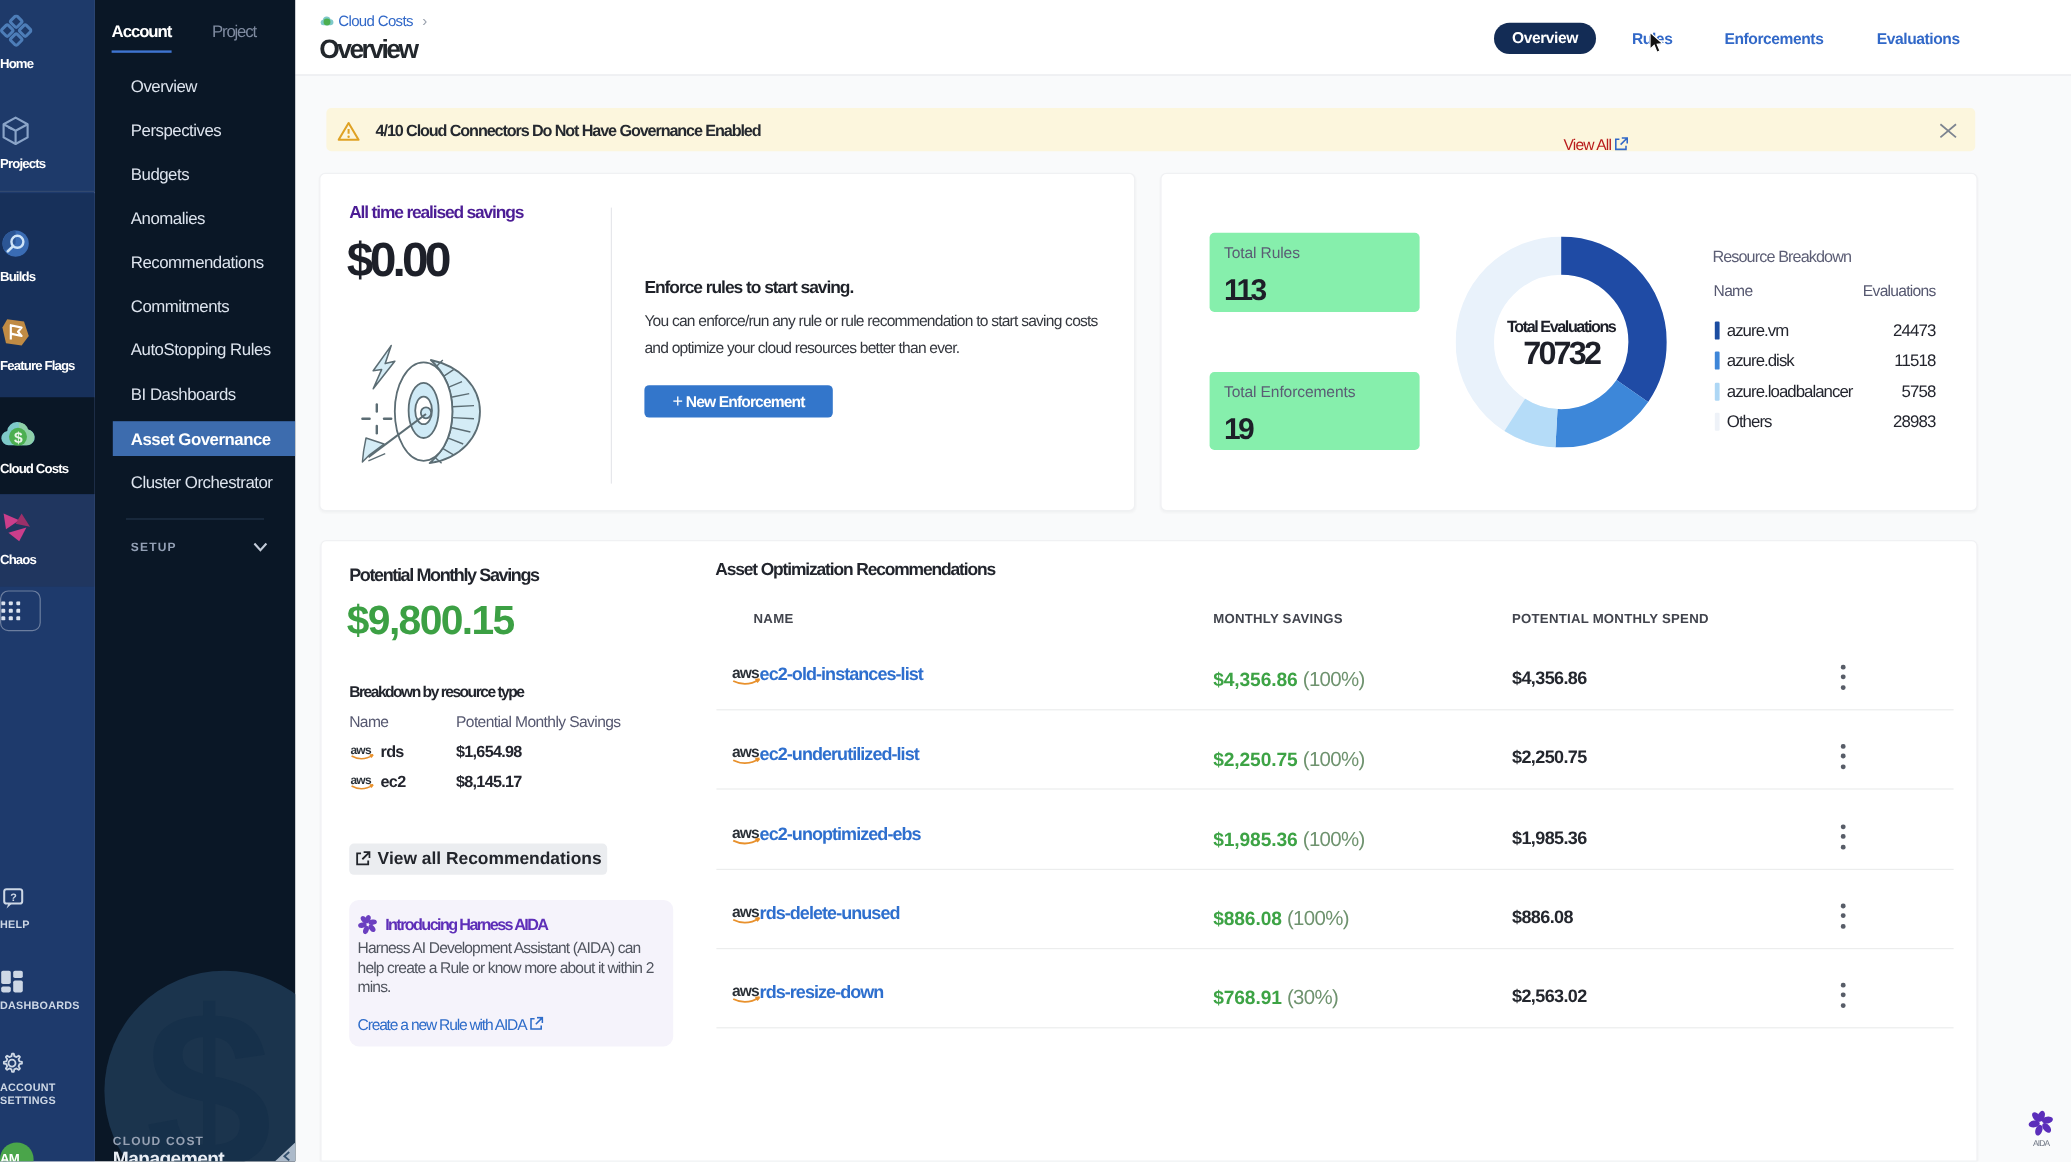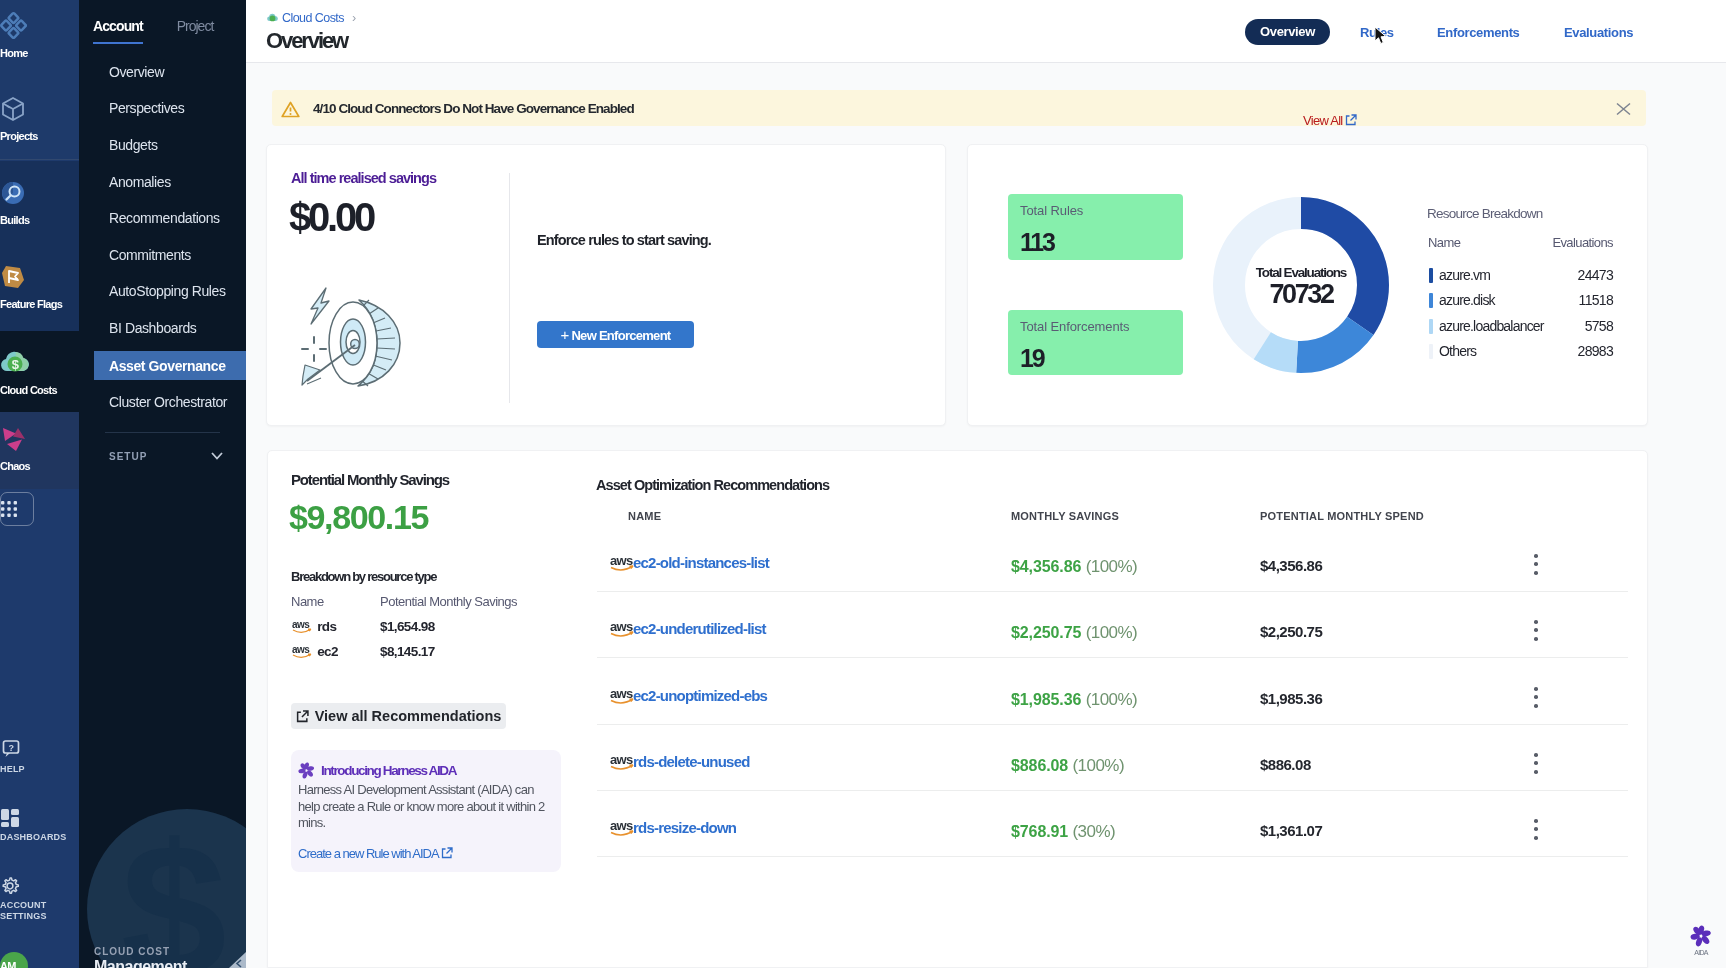"Builds" div.railitem { top: 180px -> 190px }
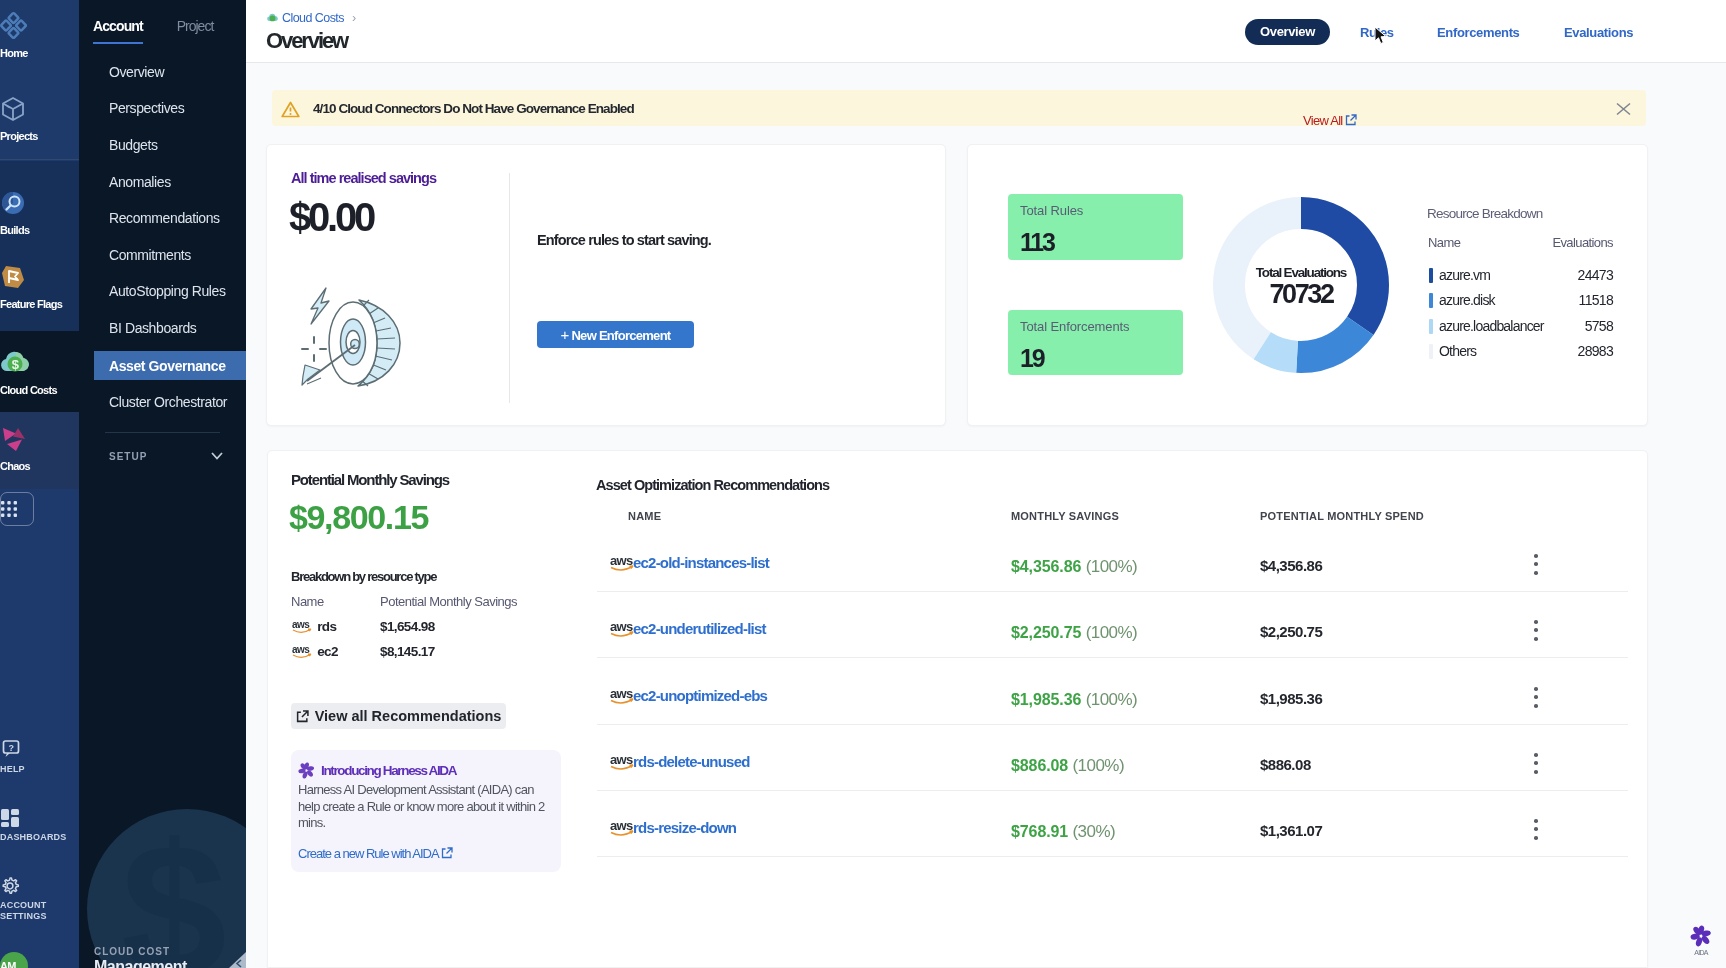"You can enforce/run any rule" div.para { html: none -> <div>You can enforce/run any rule or rule recommendation to start saving costs<br>and optimize your cloud resources better than ever.</div> }
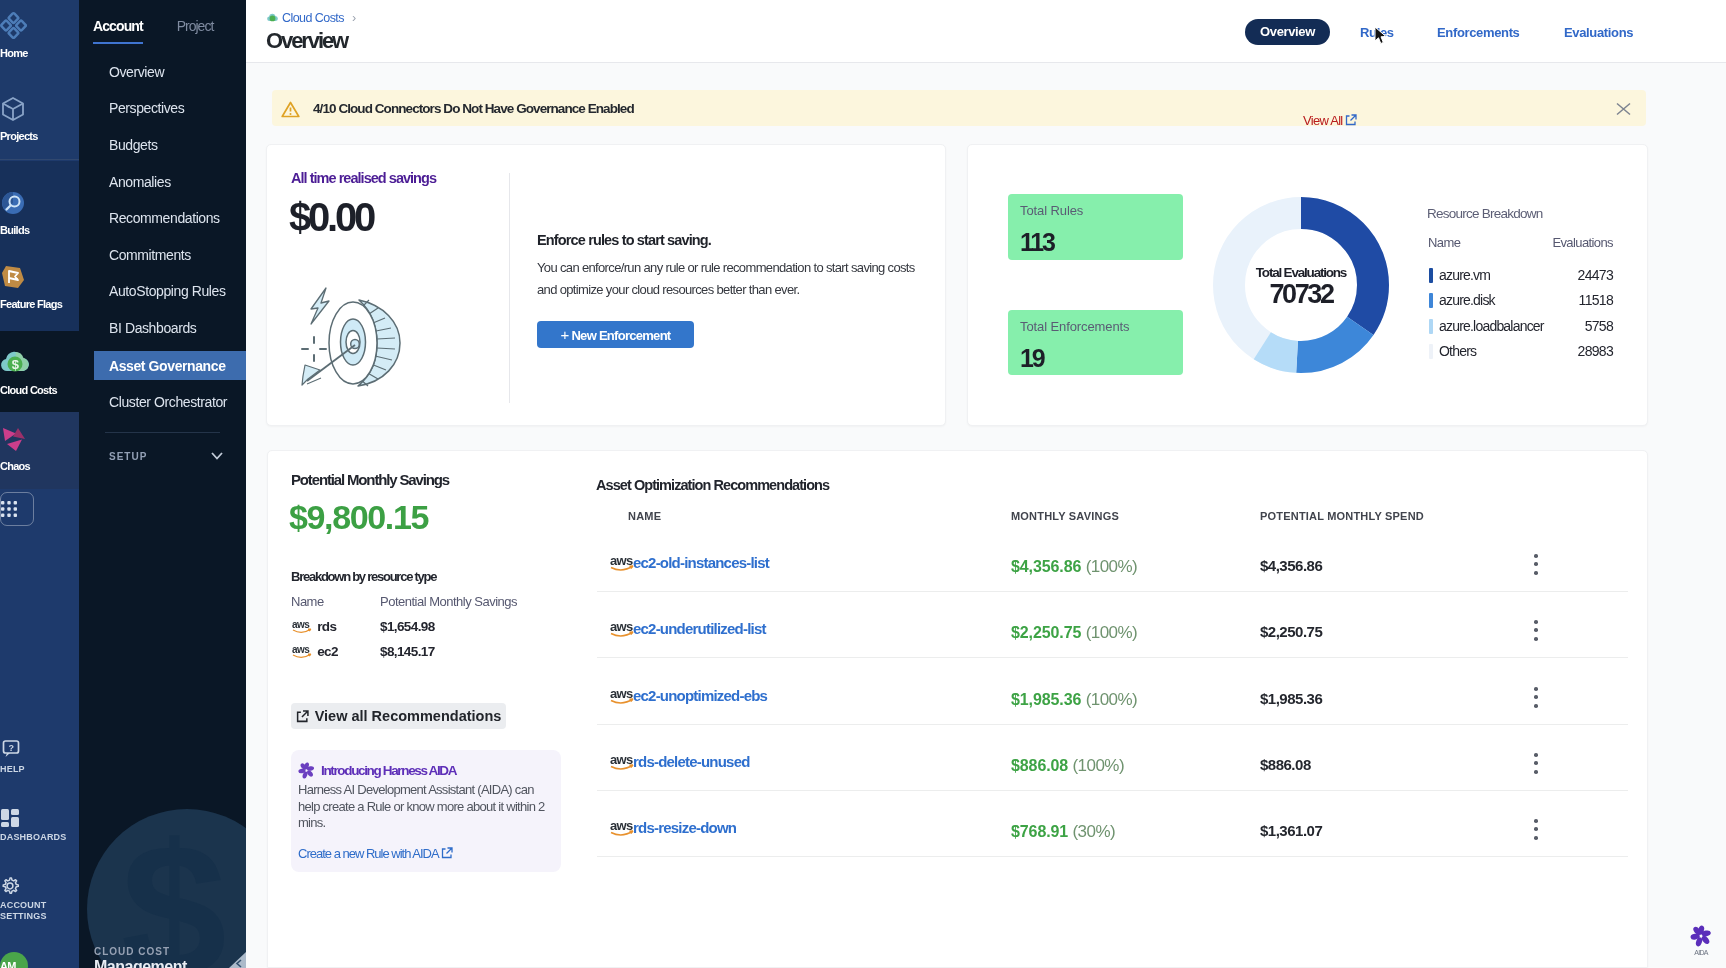"Asset Optimization Recommendations" .aot { top: 26px -> 16px }
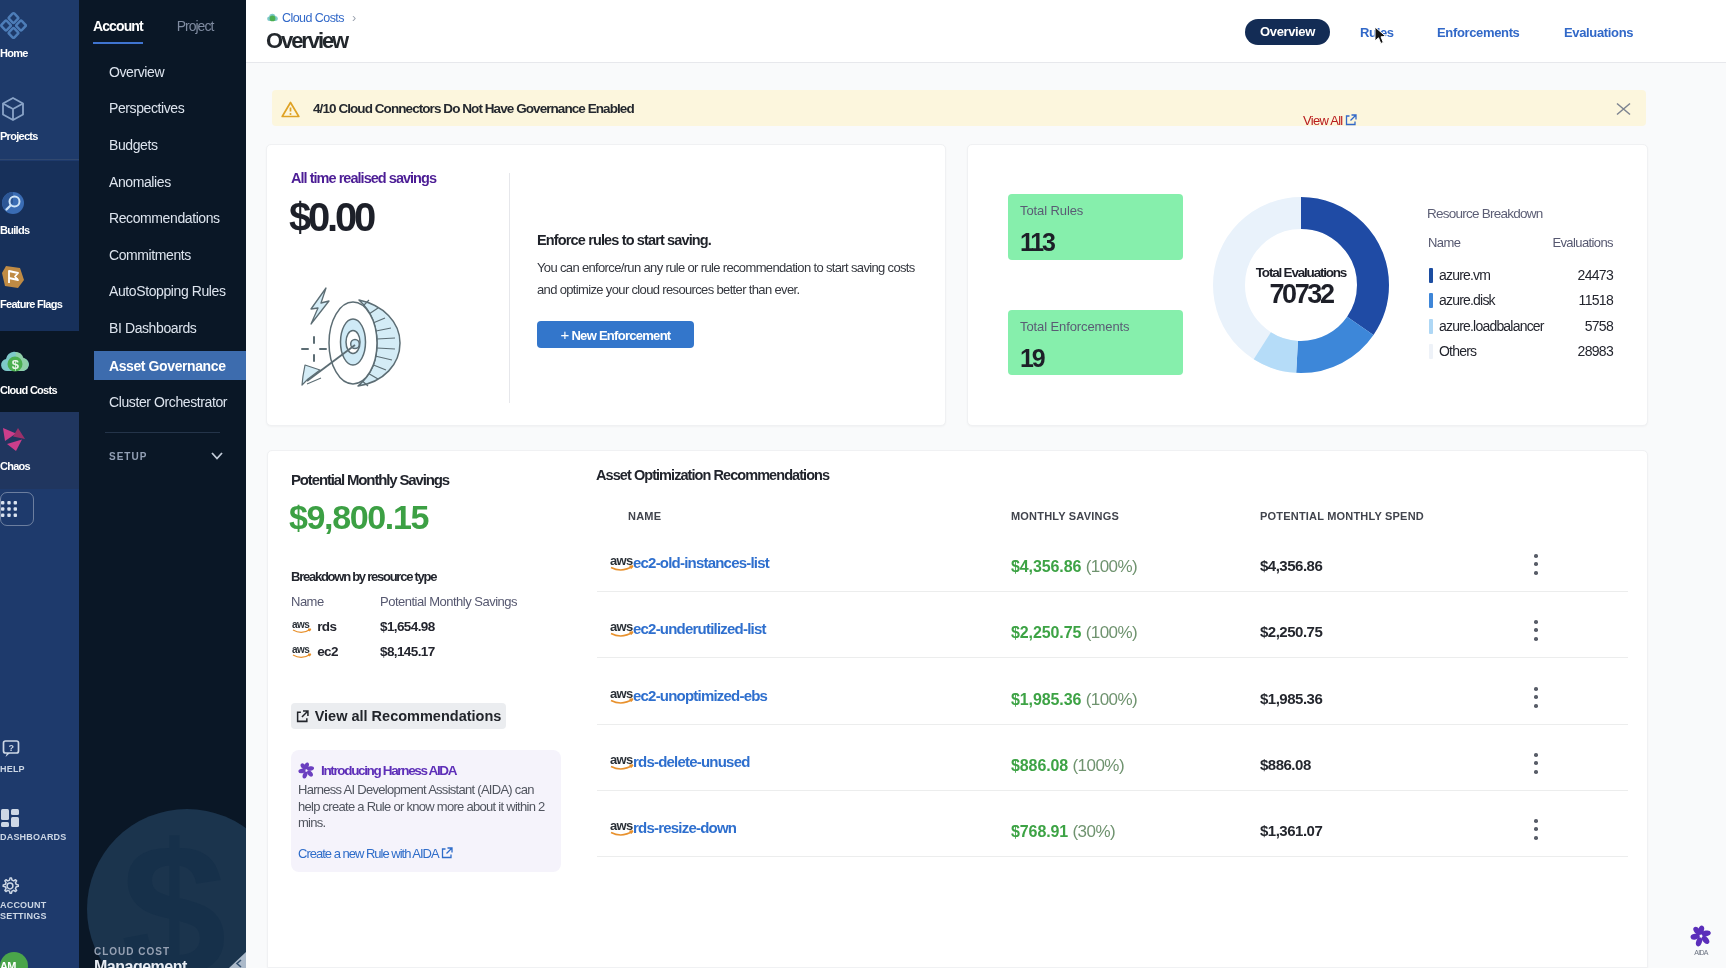"$1,361.07" div.spend { text: $1,361.07 -> $2,563.02 }
